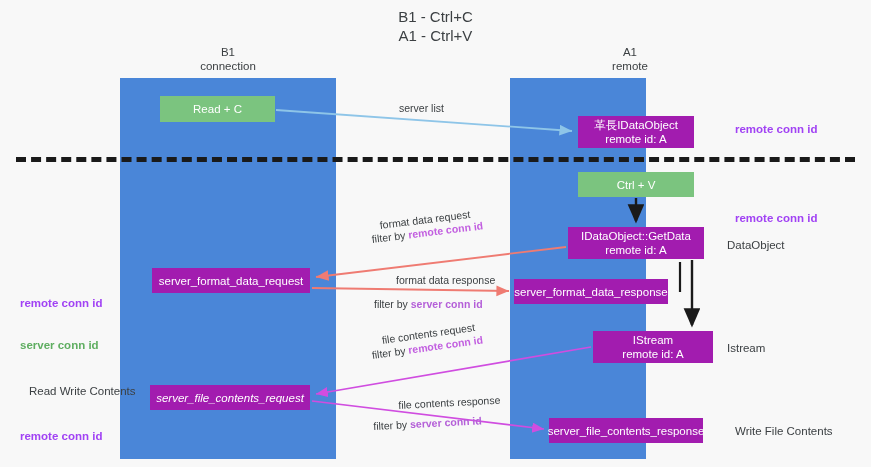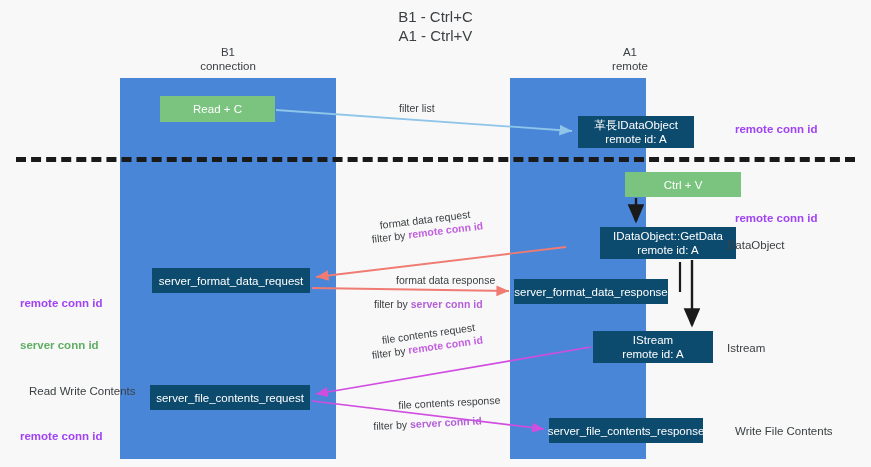"filter list" div.abs { text: filter -> server }
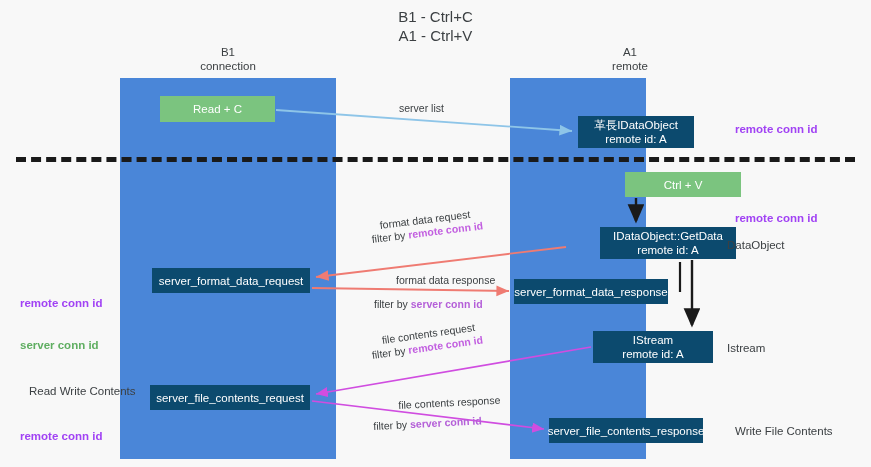"⾰⾧IDataObject" .orange { background: #0c4a6e -> #a21caf }
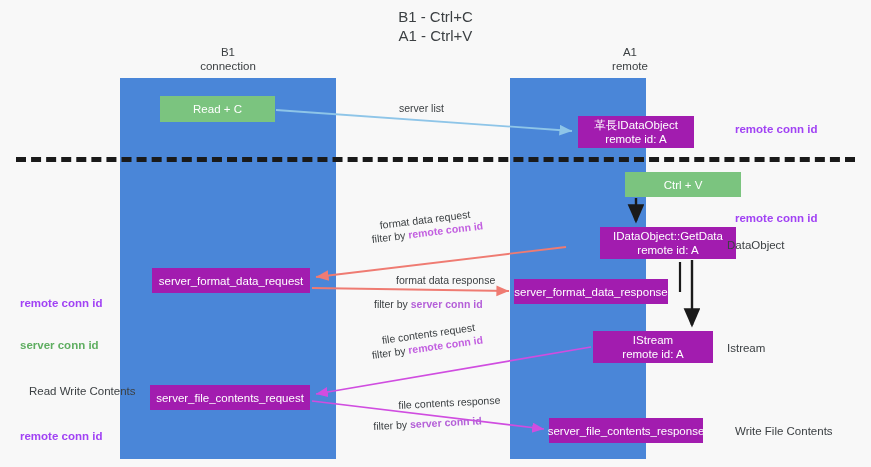"Ctrl + V" #n-ctrlv { margin-left: 47px -> none }
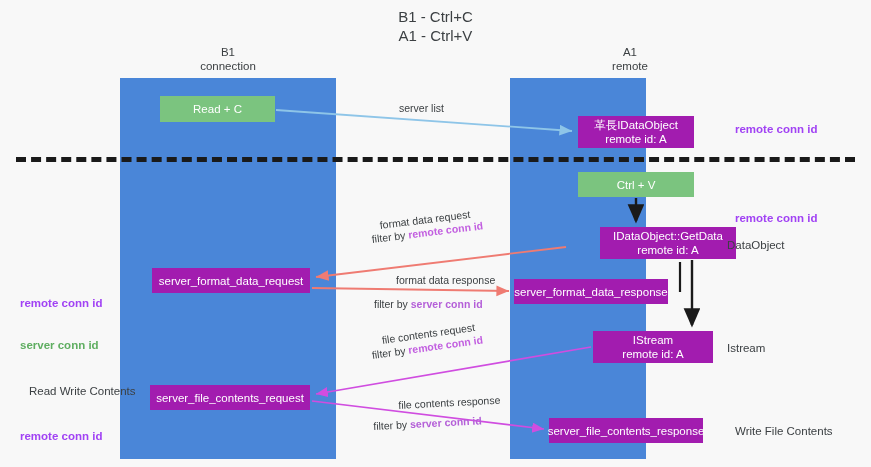"IDataObject::GetData" #n-getdata { left: 600px -> 568px }
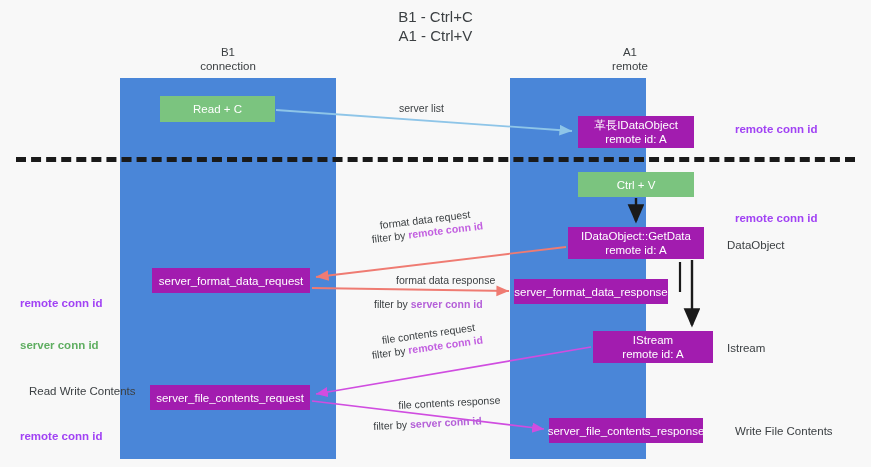"server_file_contents_request" #n-sfcreq { font-style: none -> italic }
